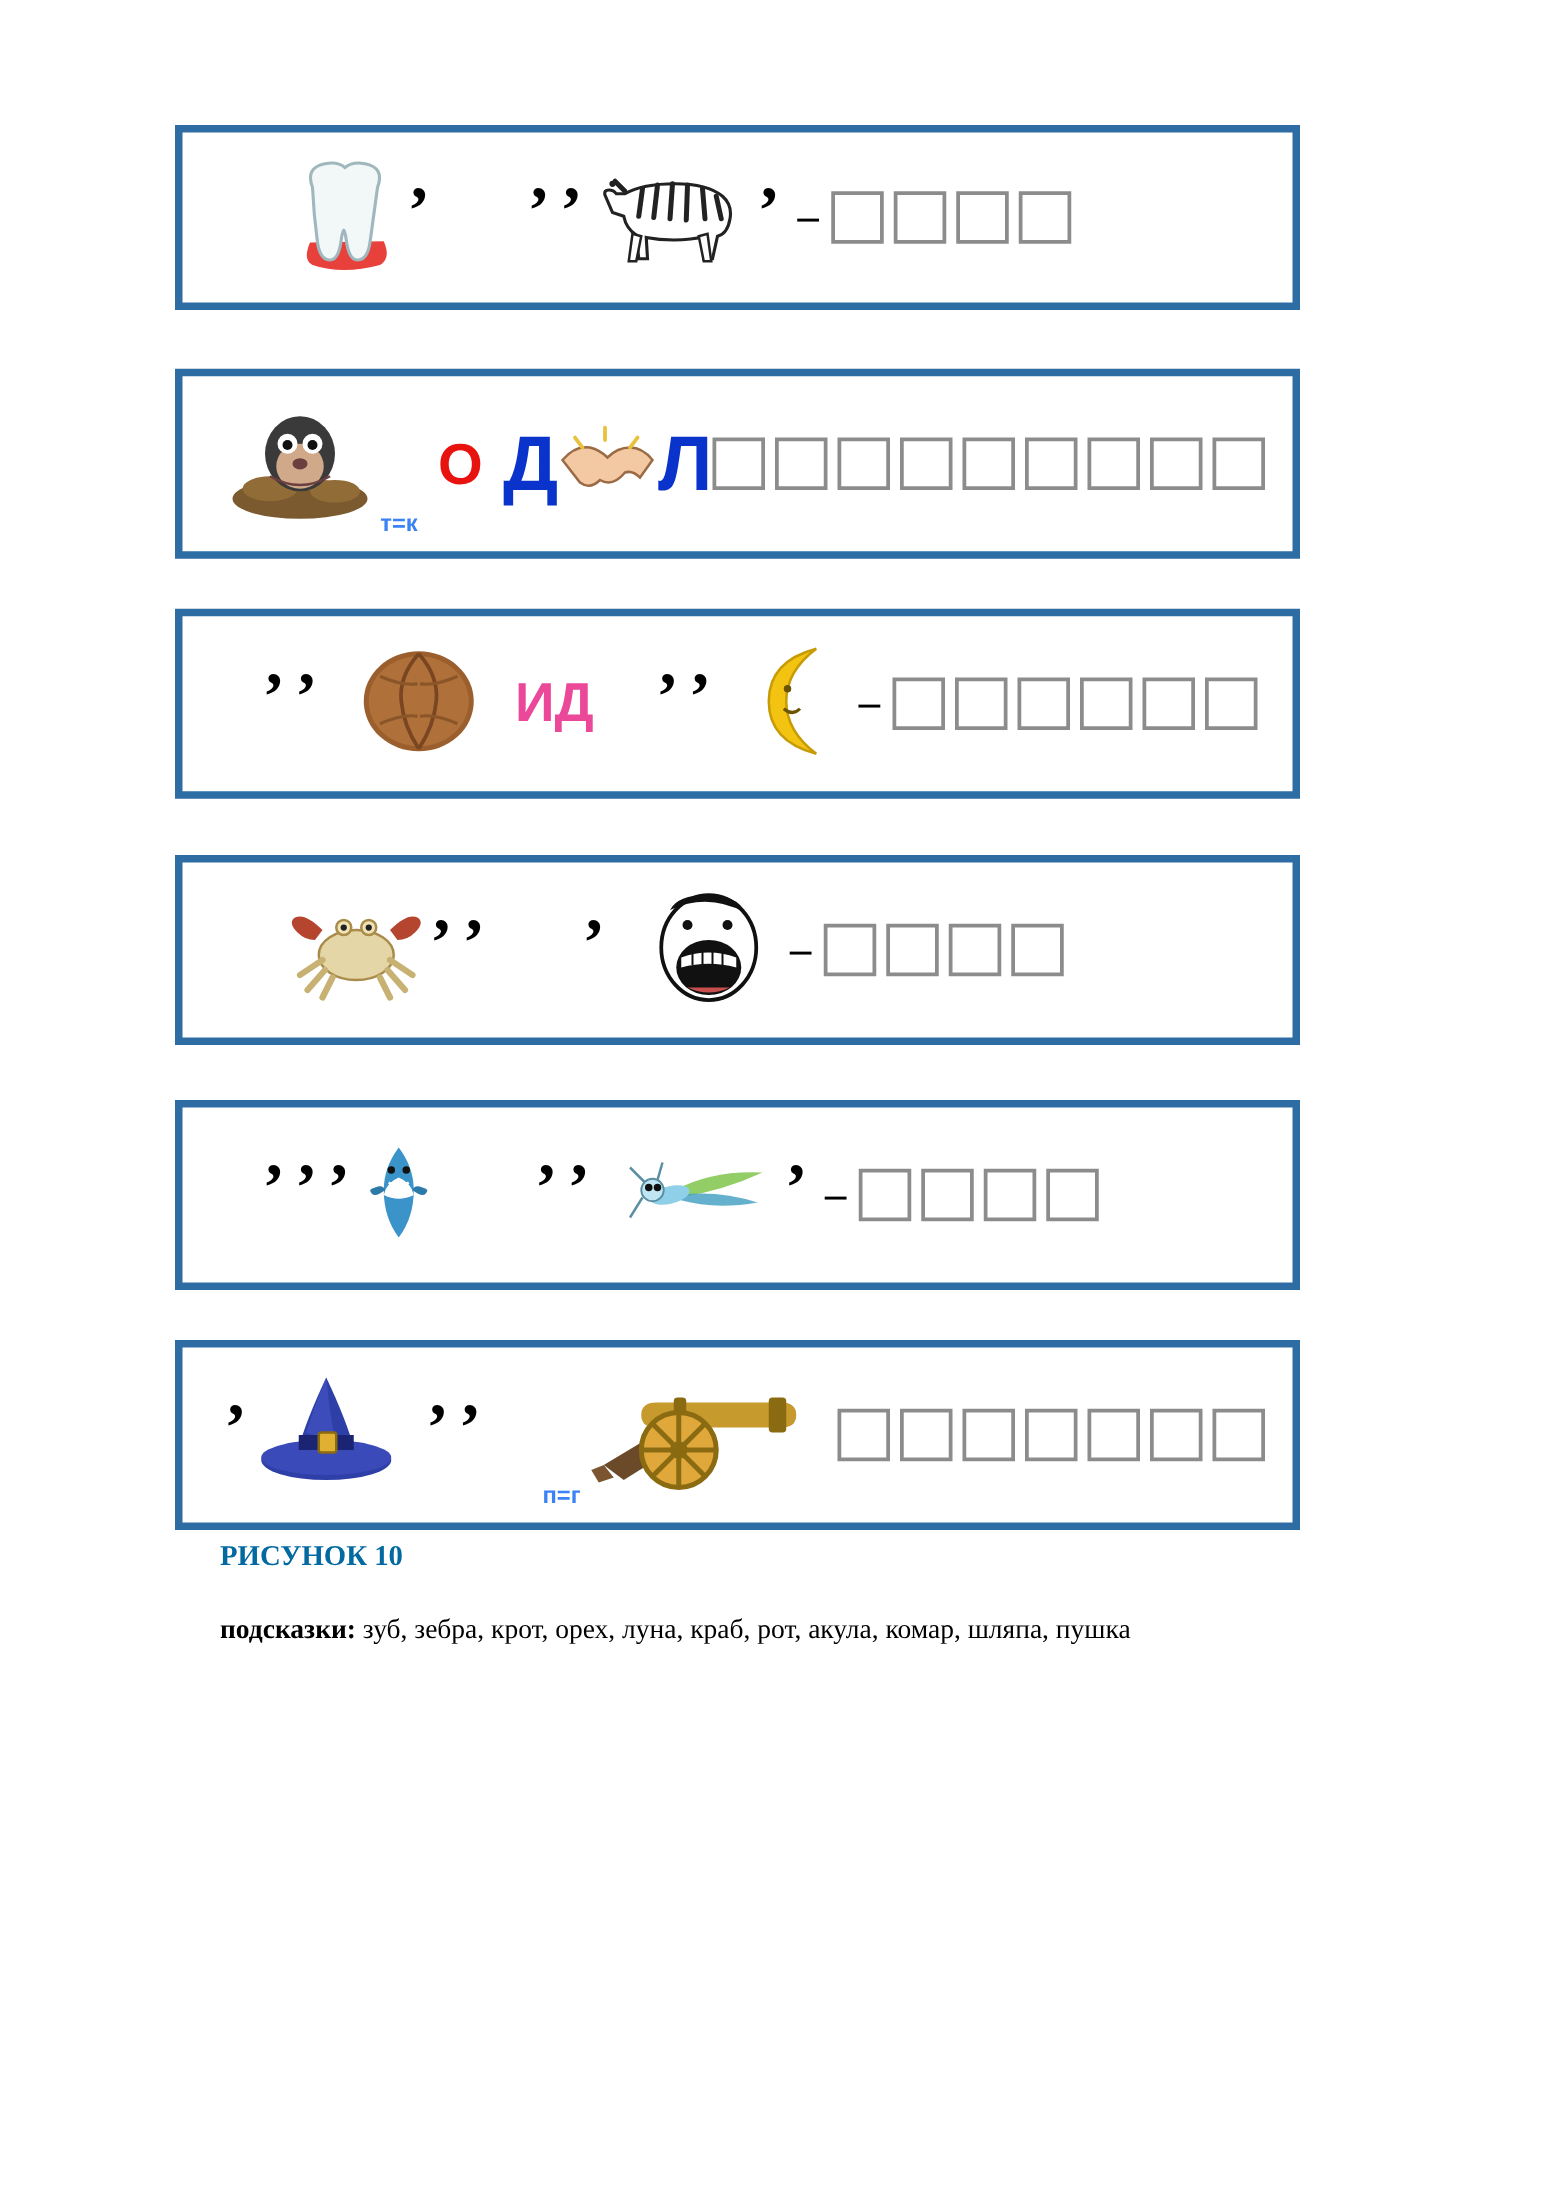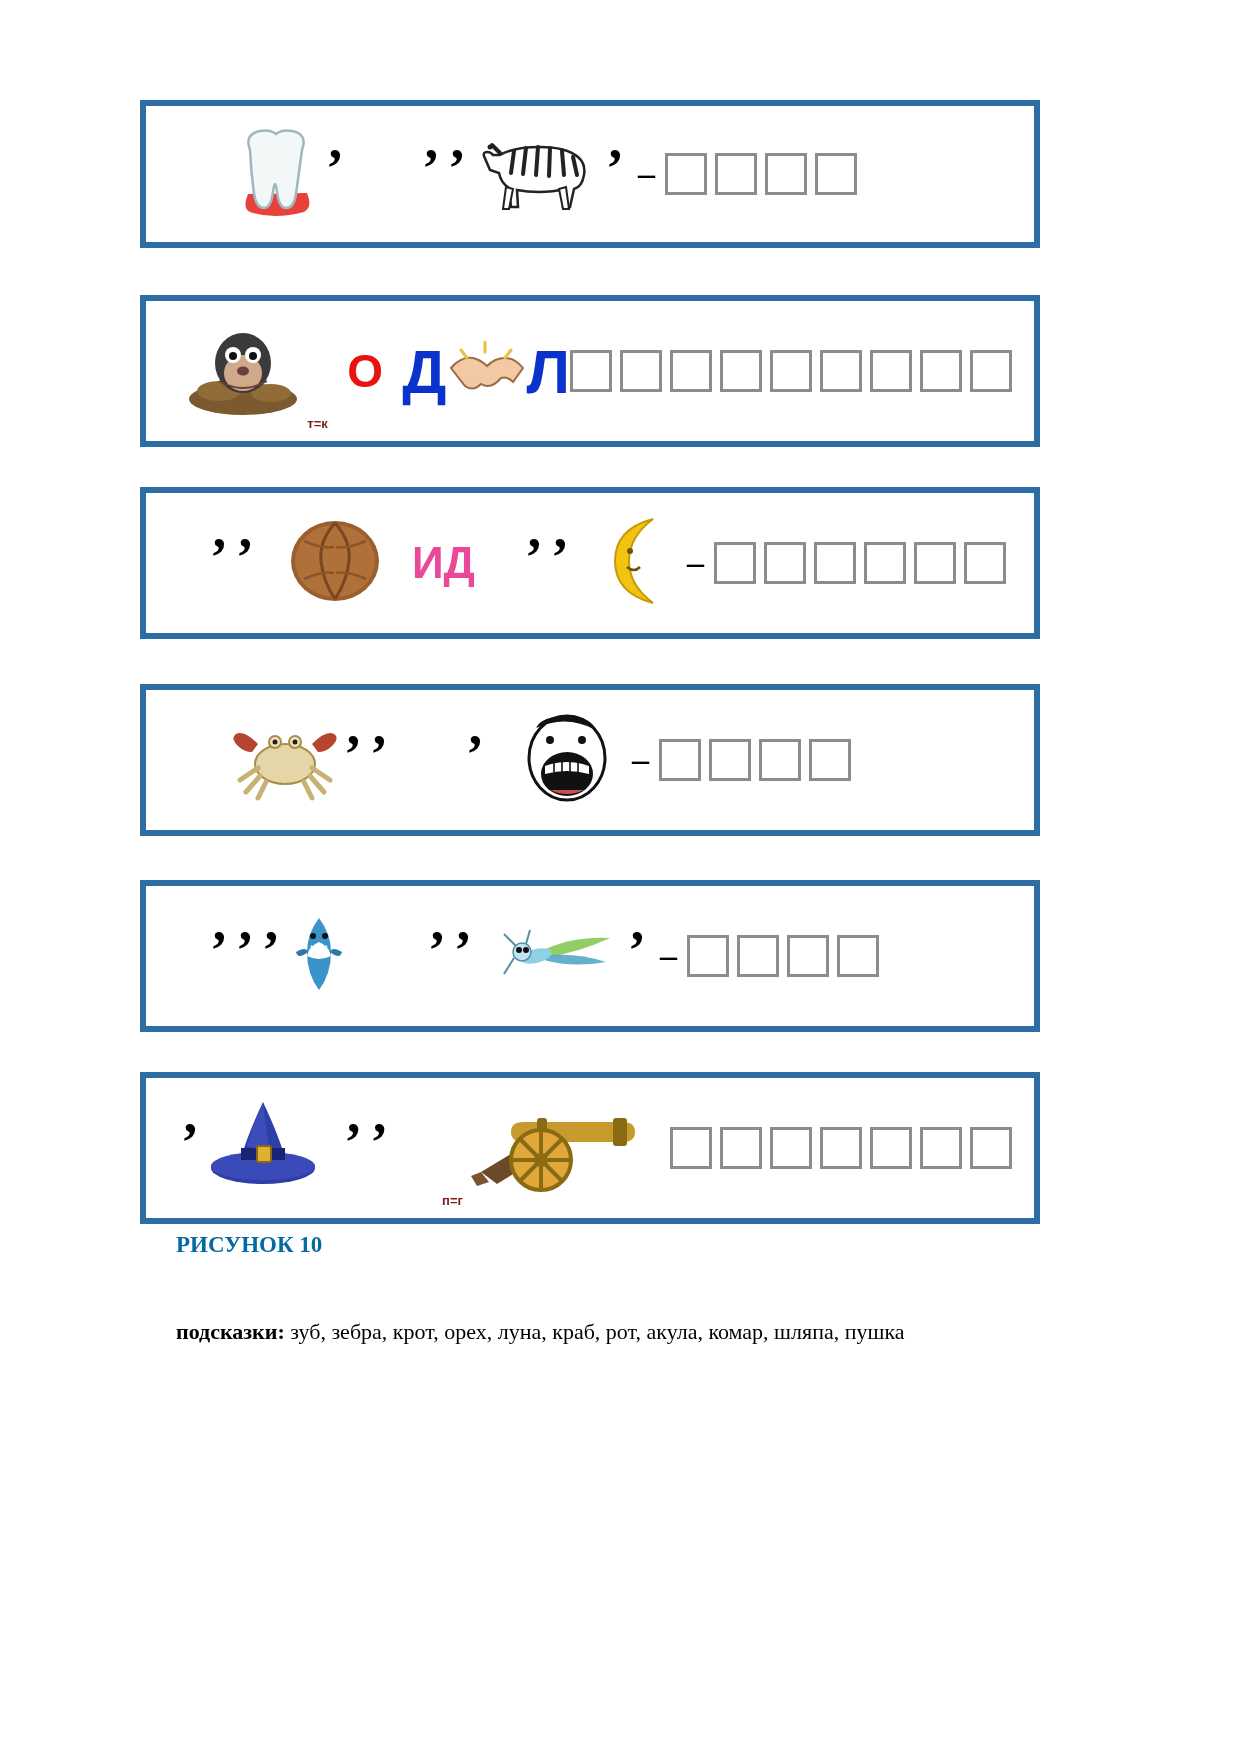"т=к" .sub { color: #7f1d1d -> #3b82f6; font-size: 13px -> 19px }
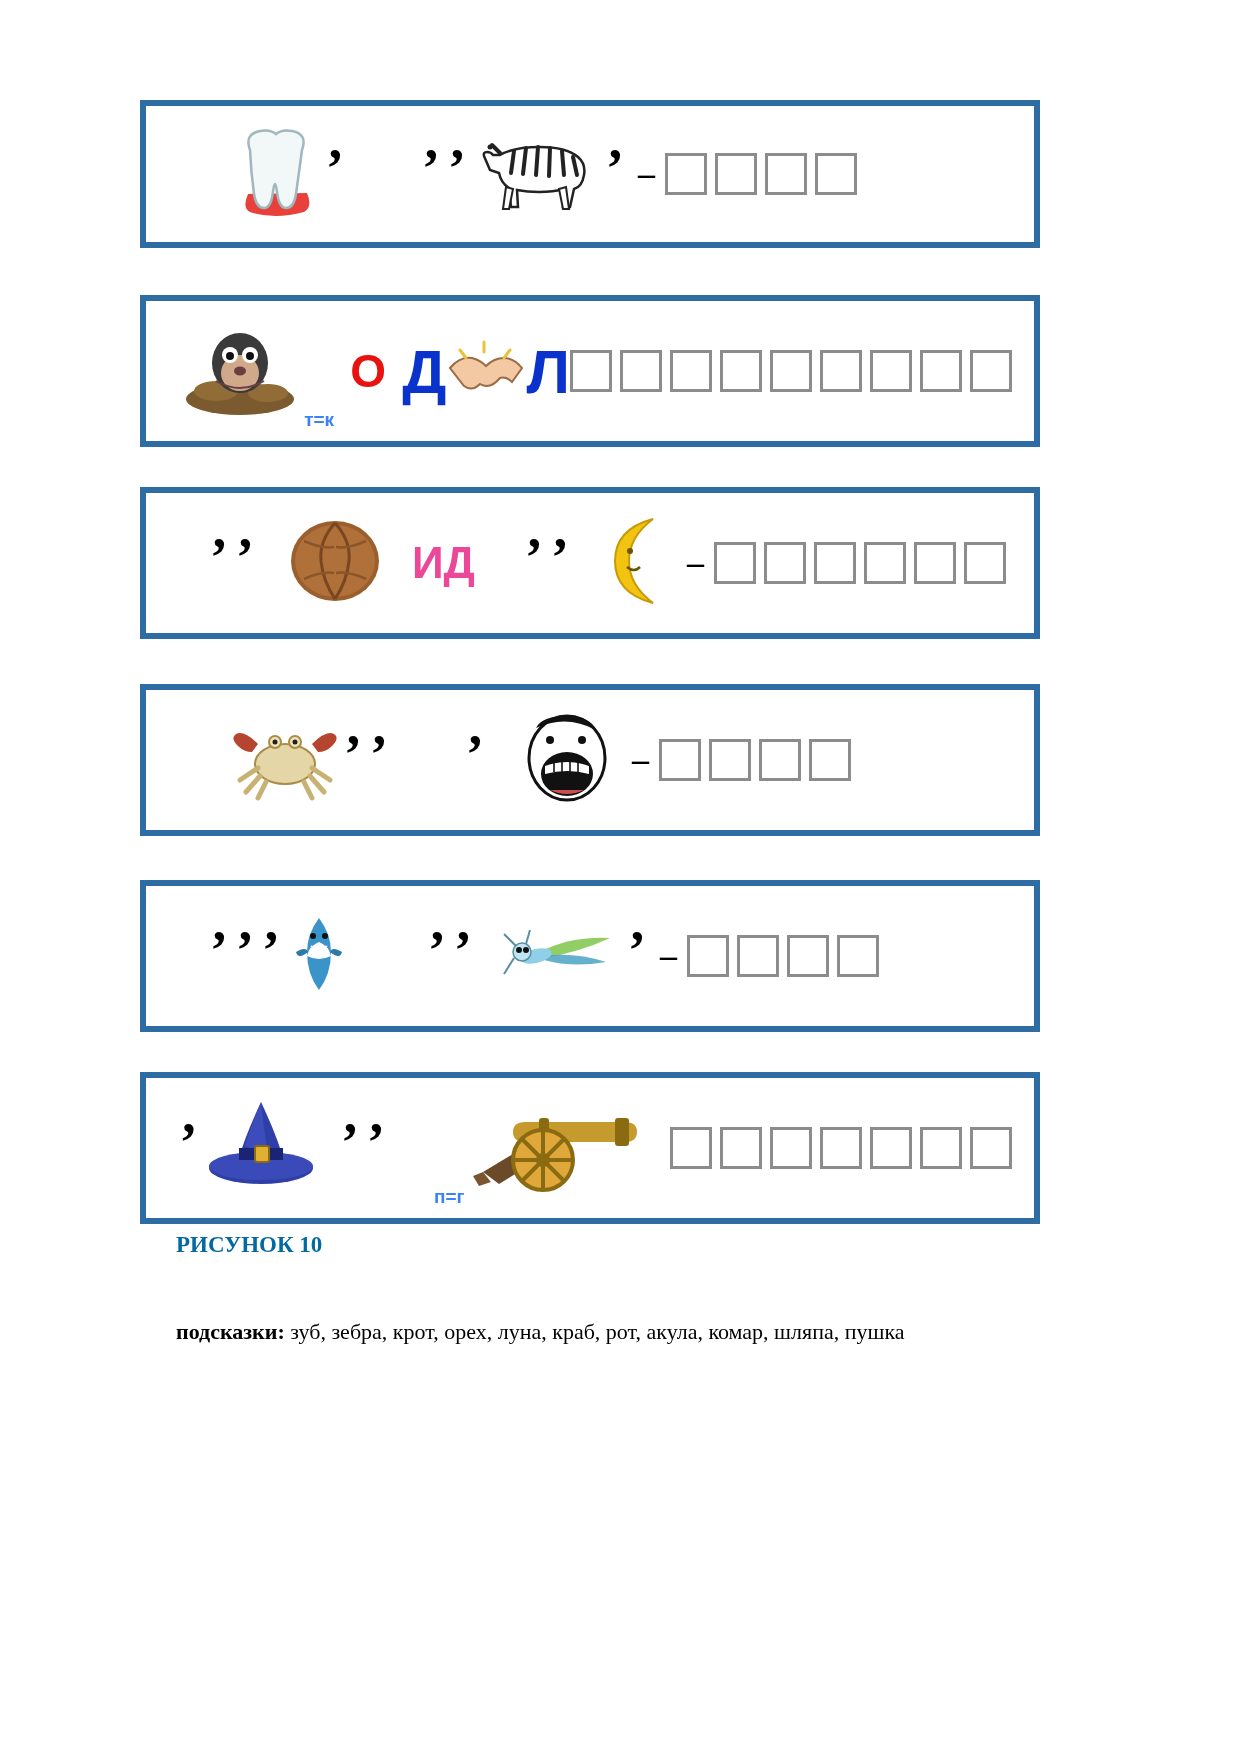"подсказки: зуб, зебра, крот, орех," div.hints { top: 1319px -> 1290px }
